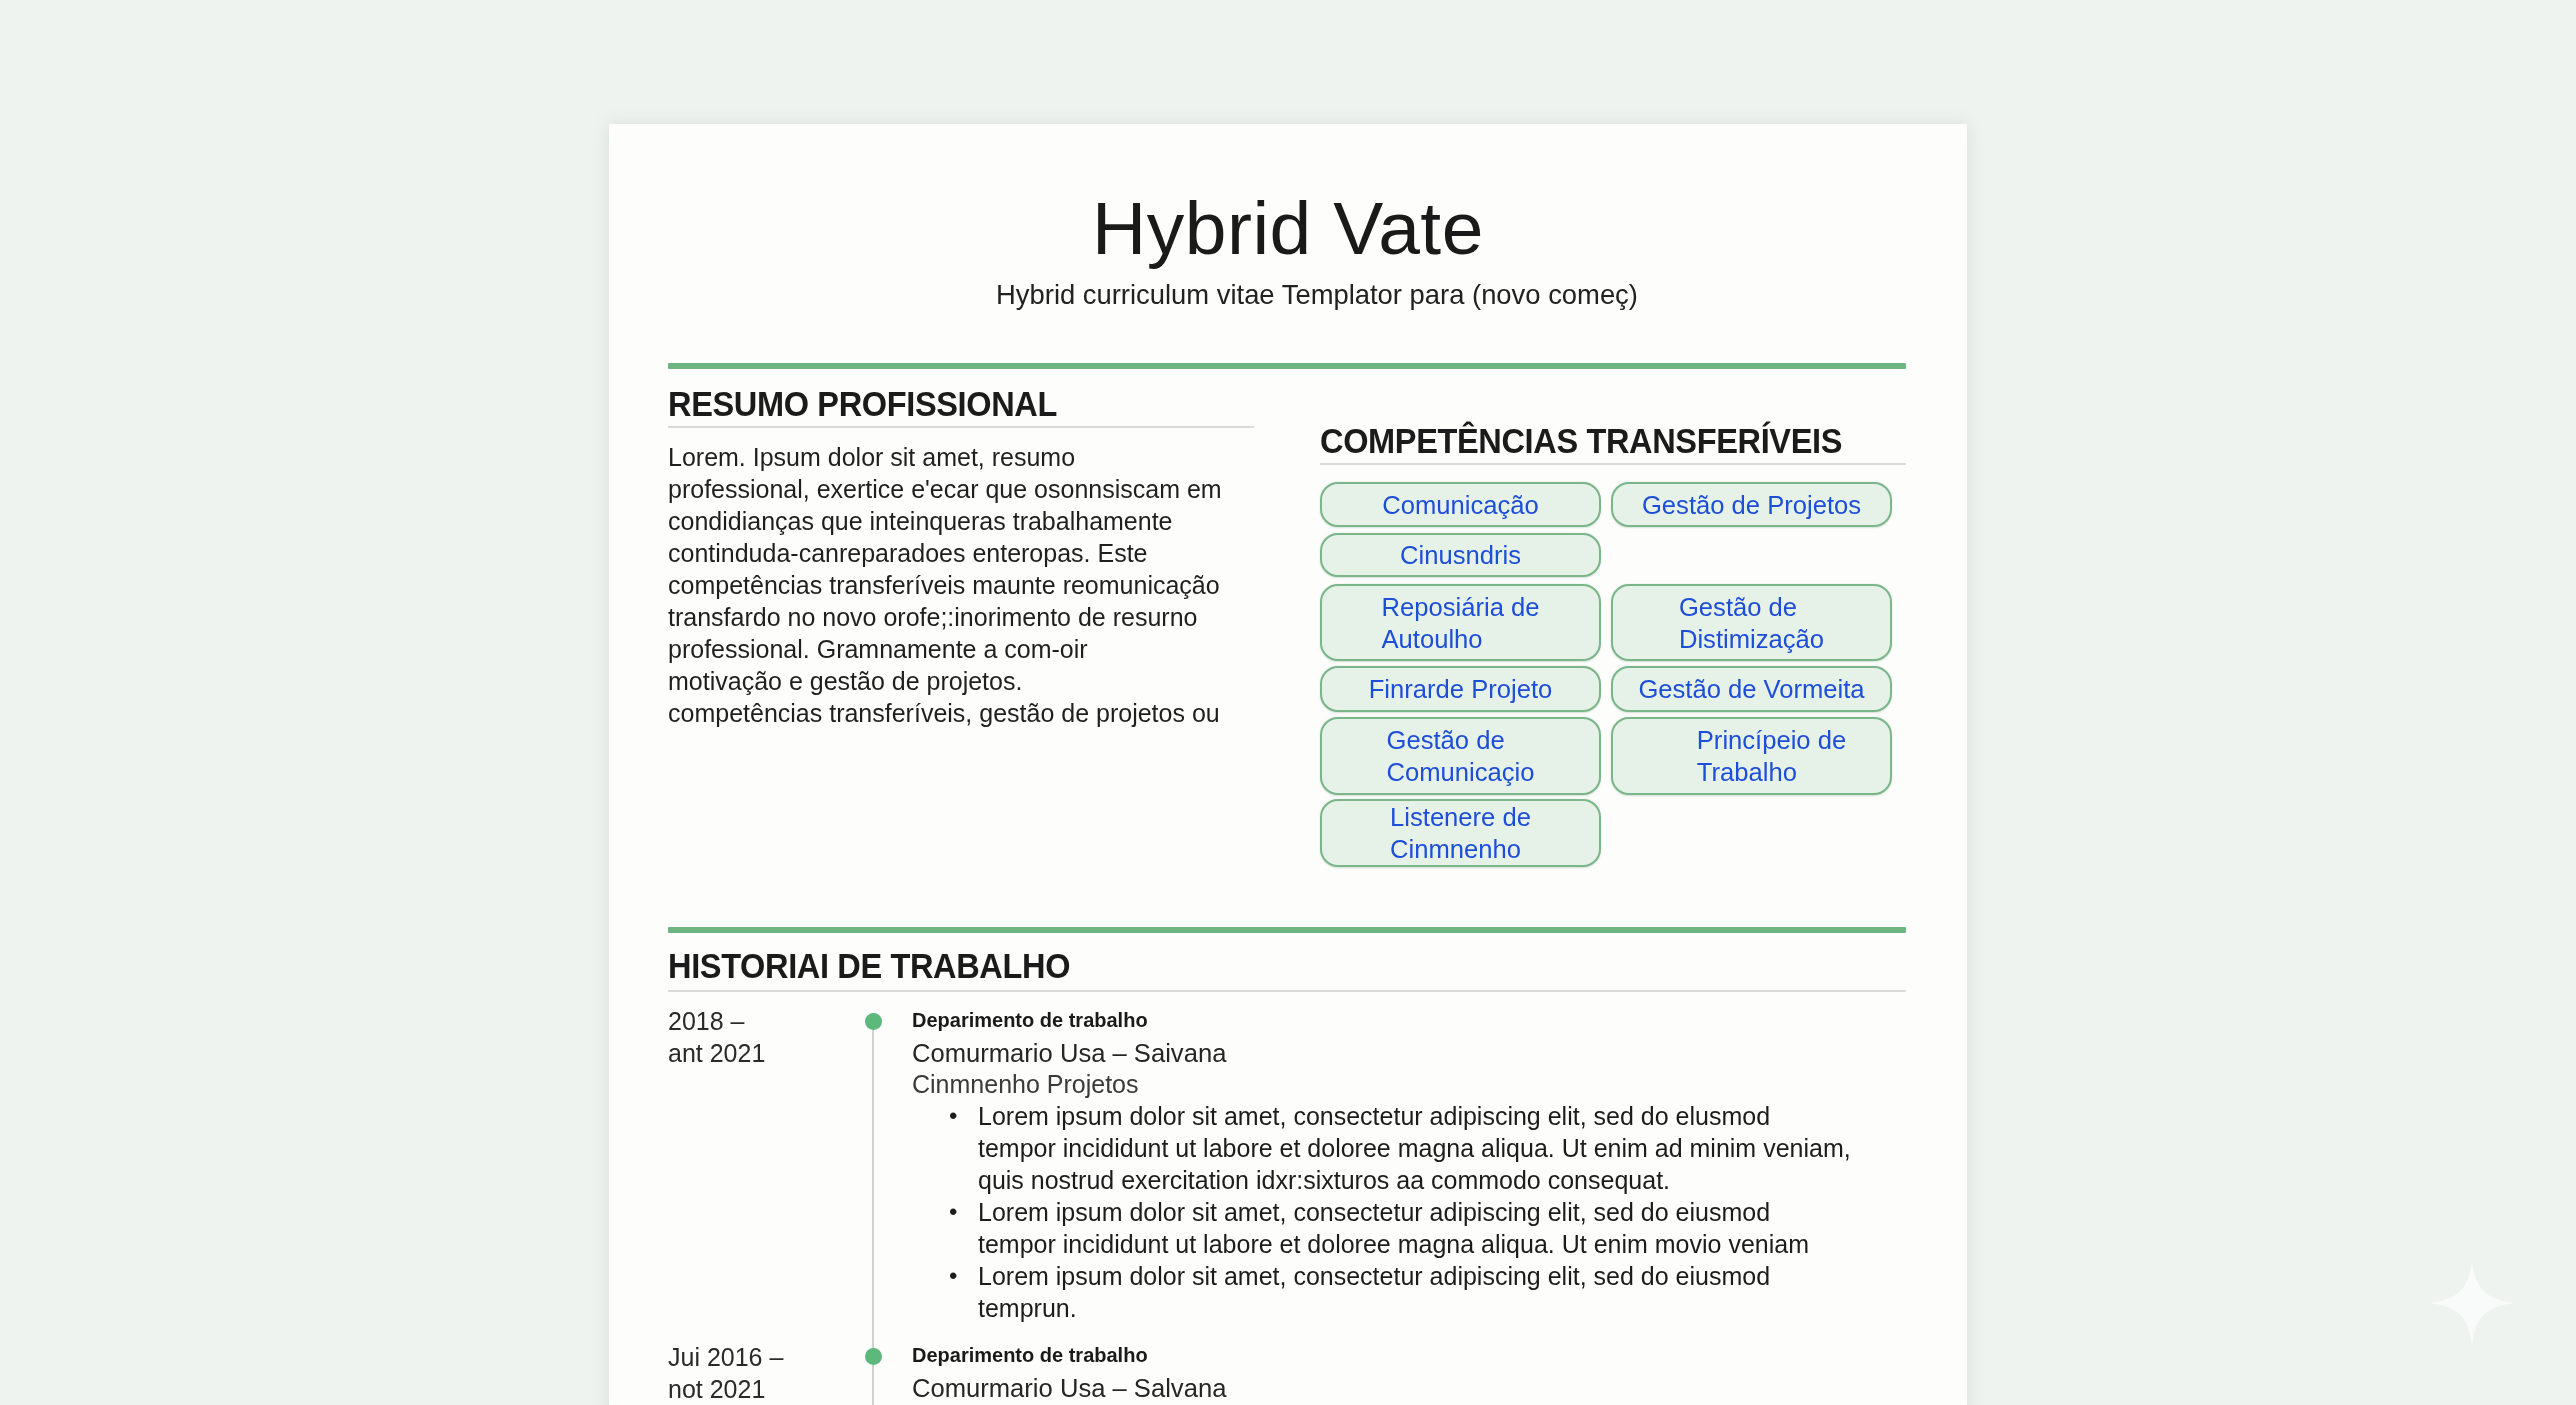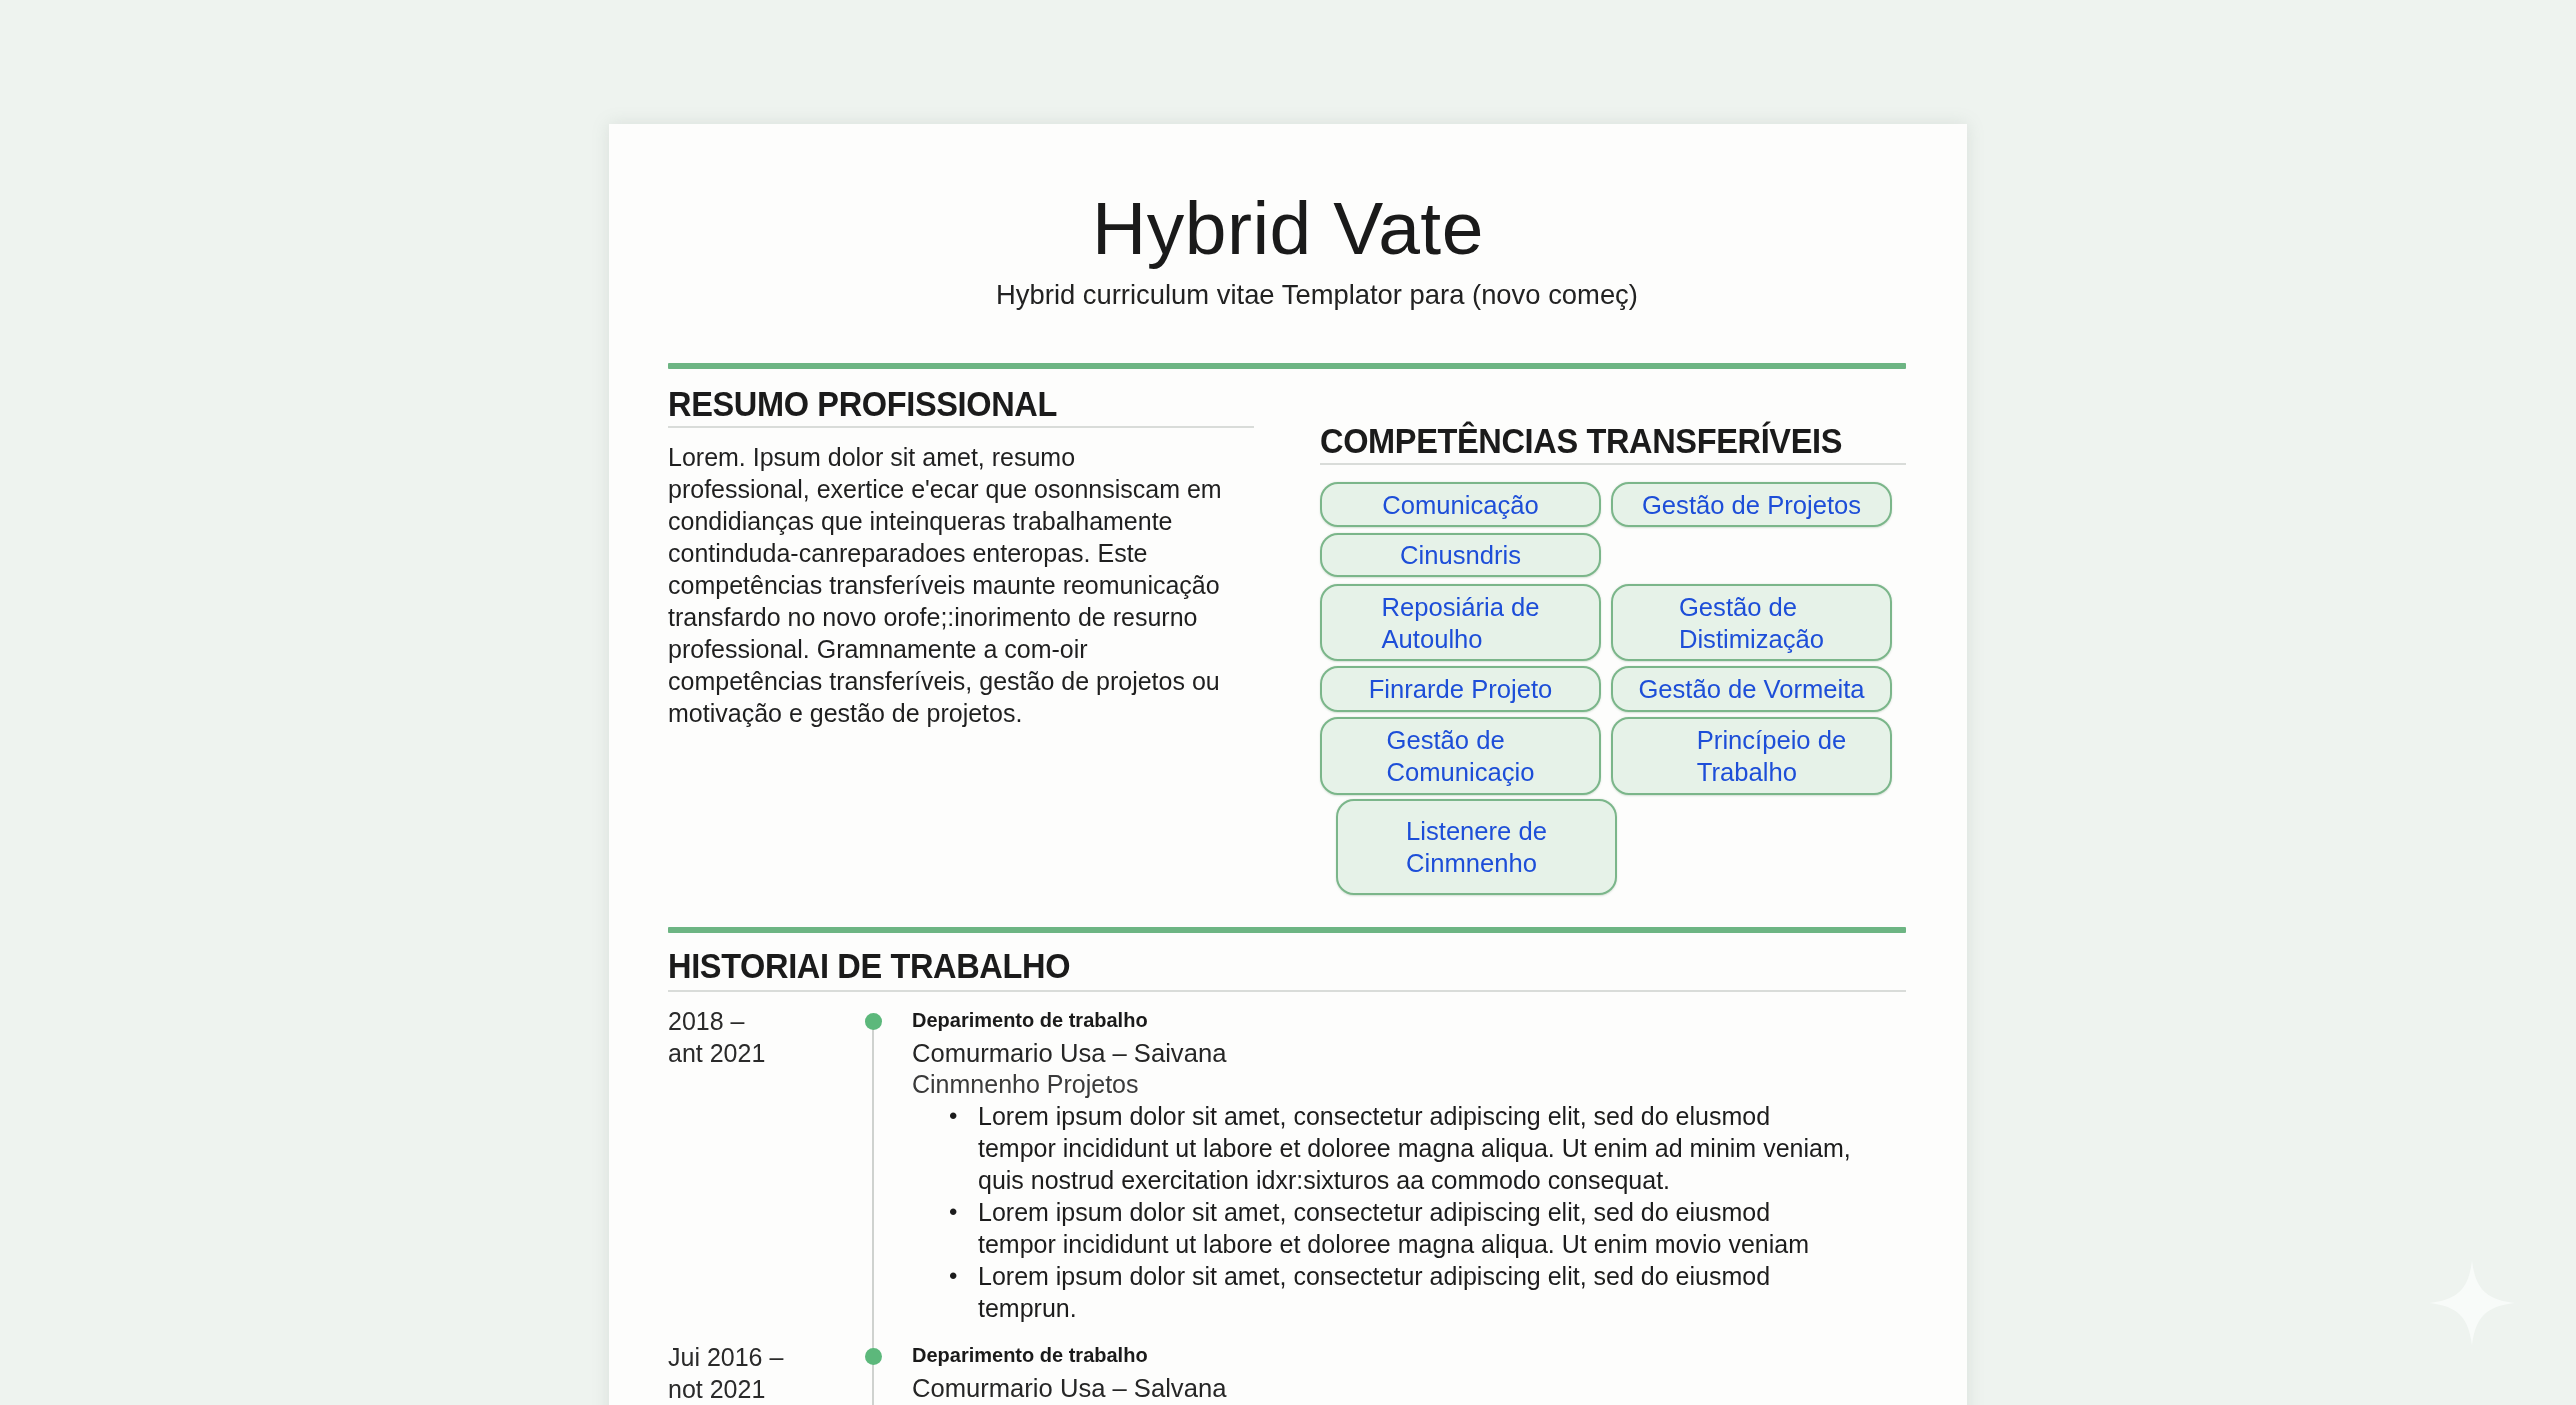"competências transferíveis, gestão de" span { order: before "motivação e gestão de projetos." -> after "motivação e gestão de projetos." }
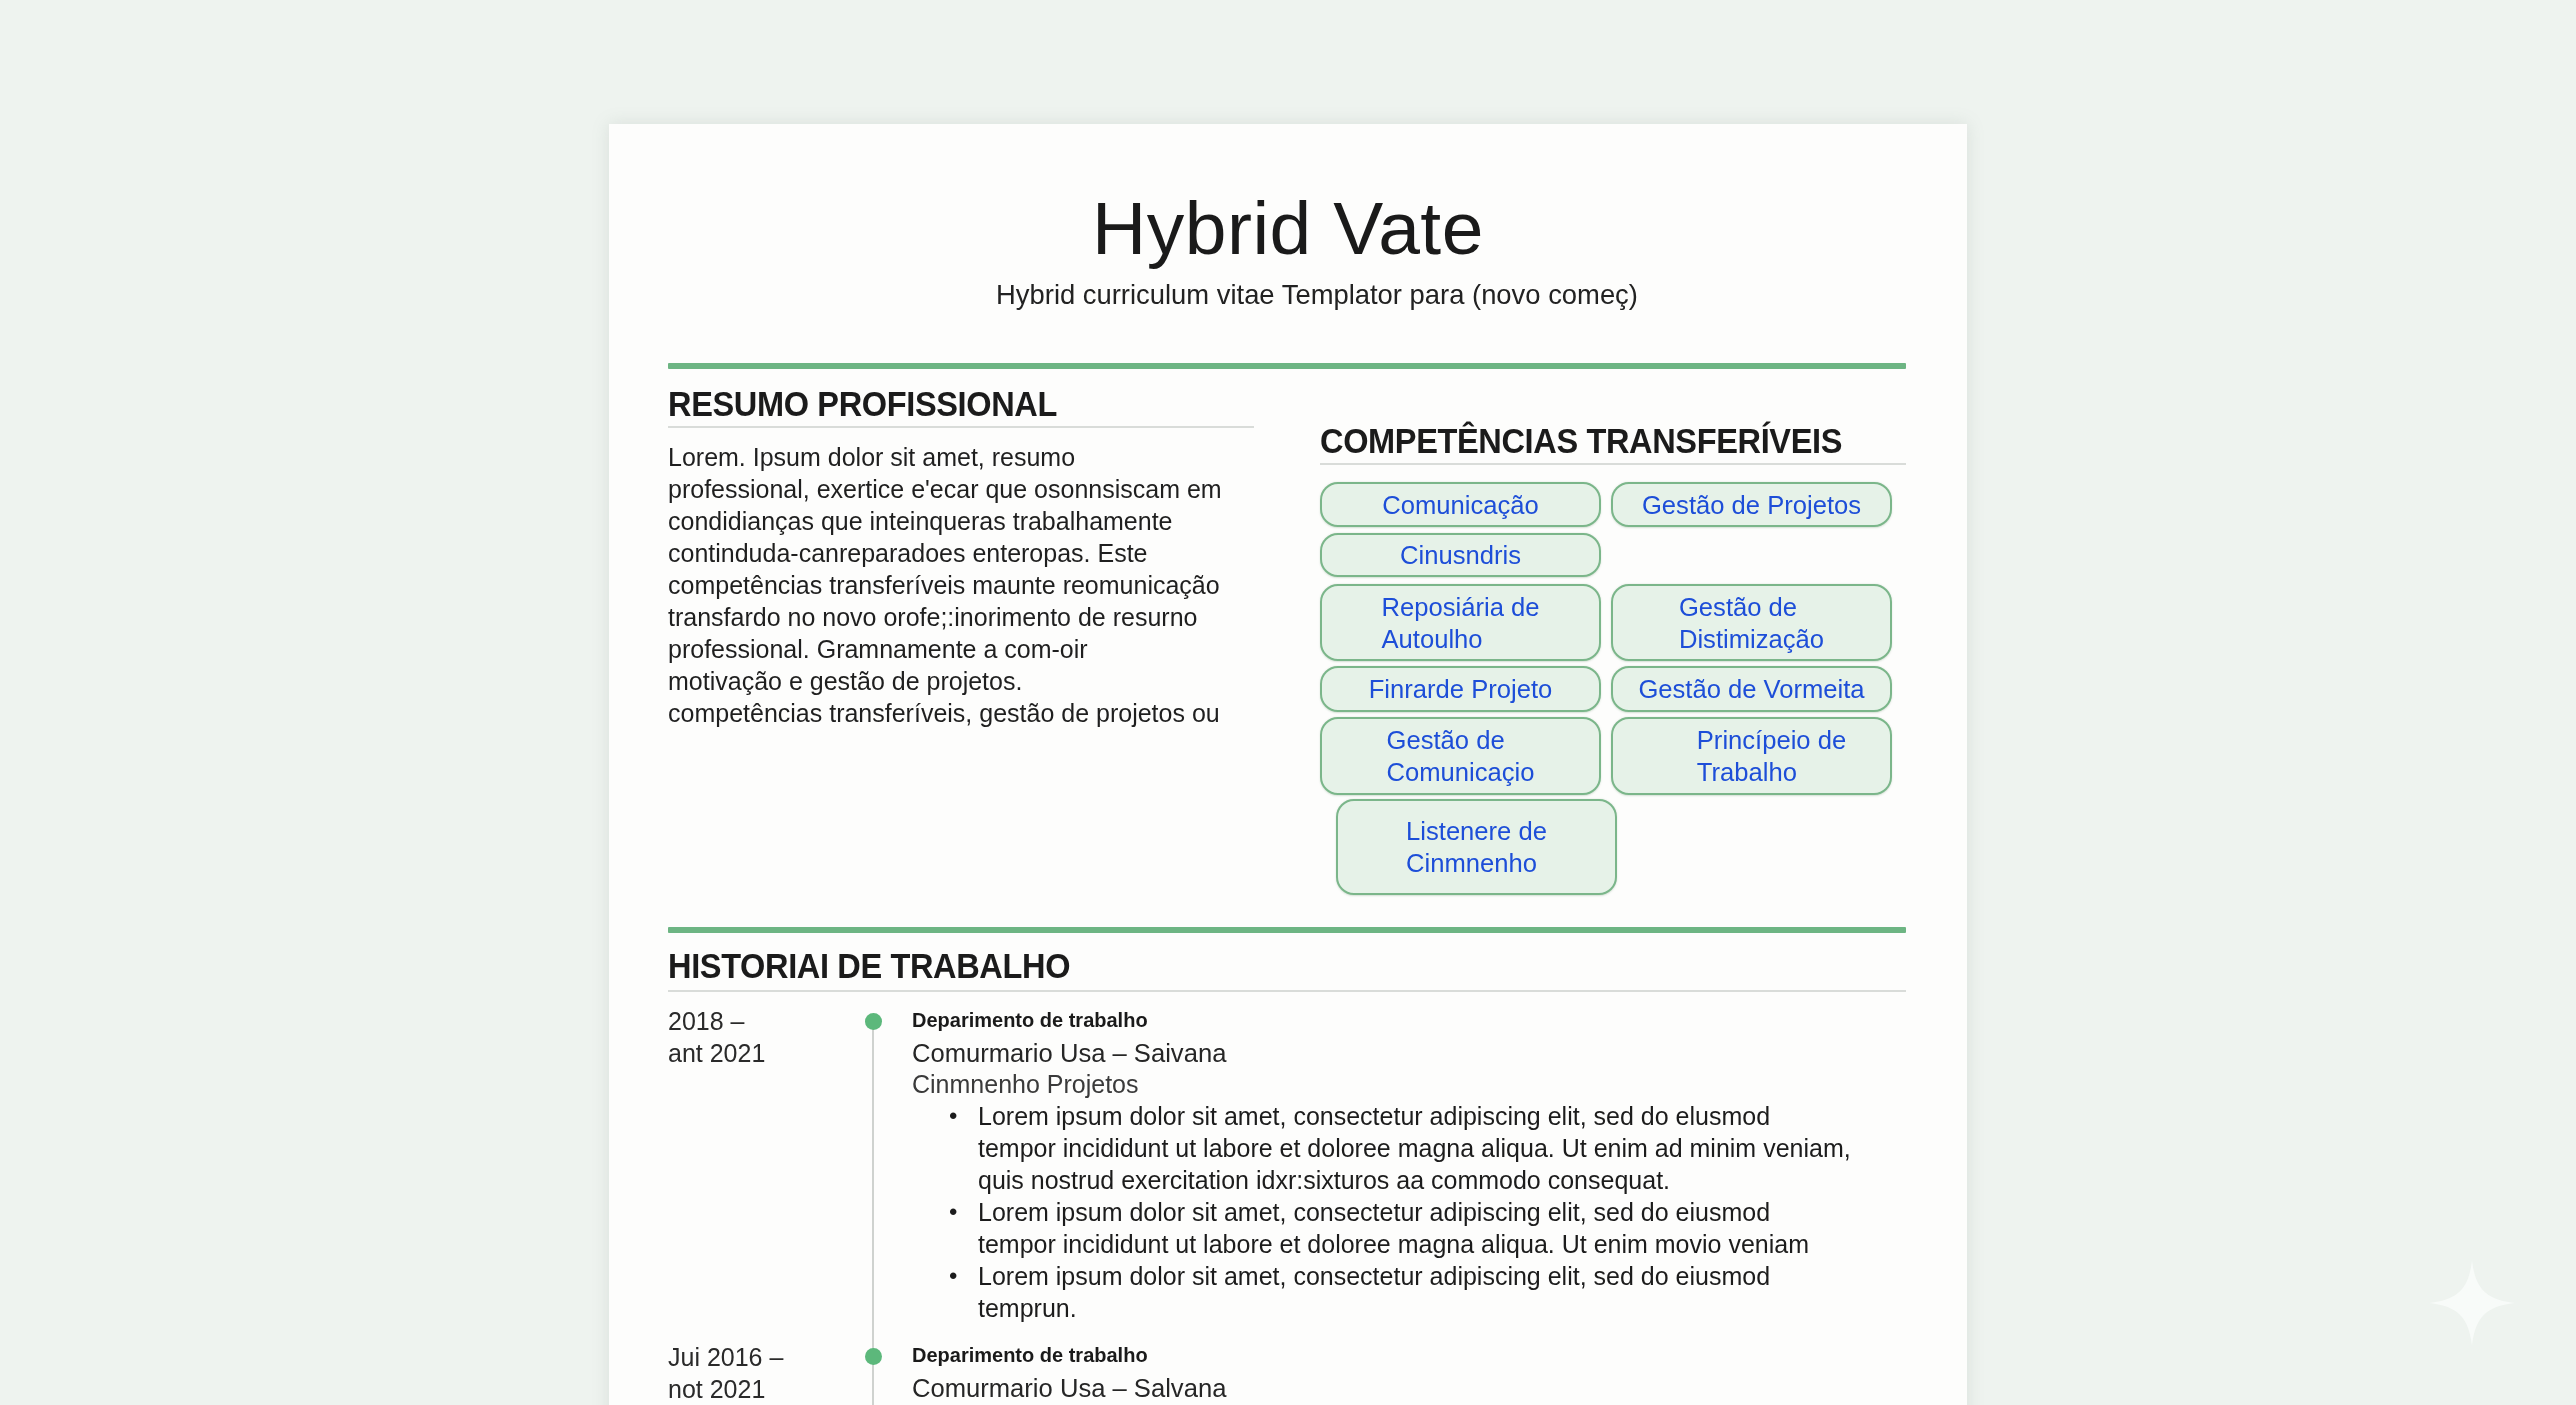"Listenere de" div.chip { height: 96px -> 68px; left: 16px -> 0 }
